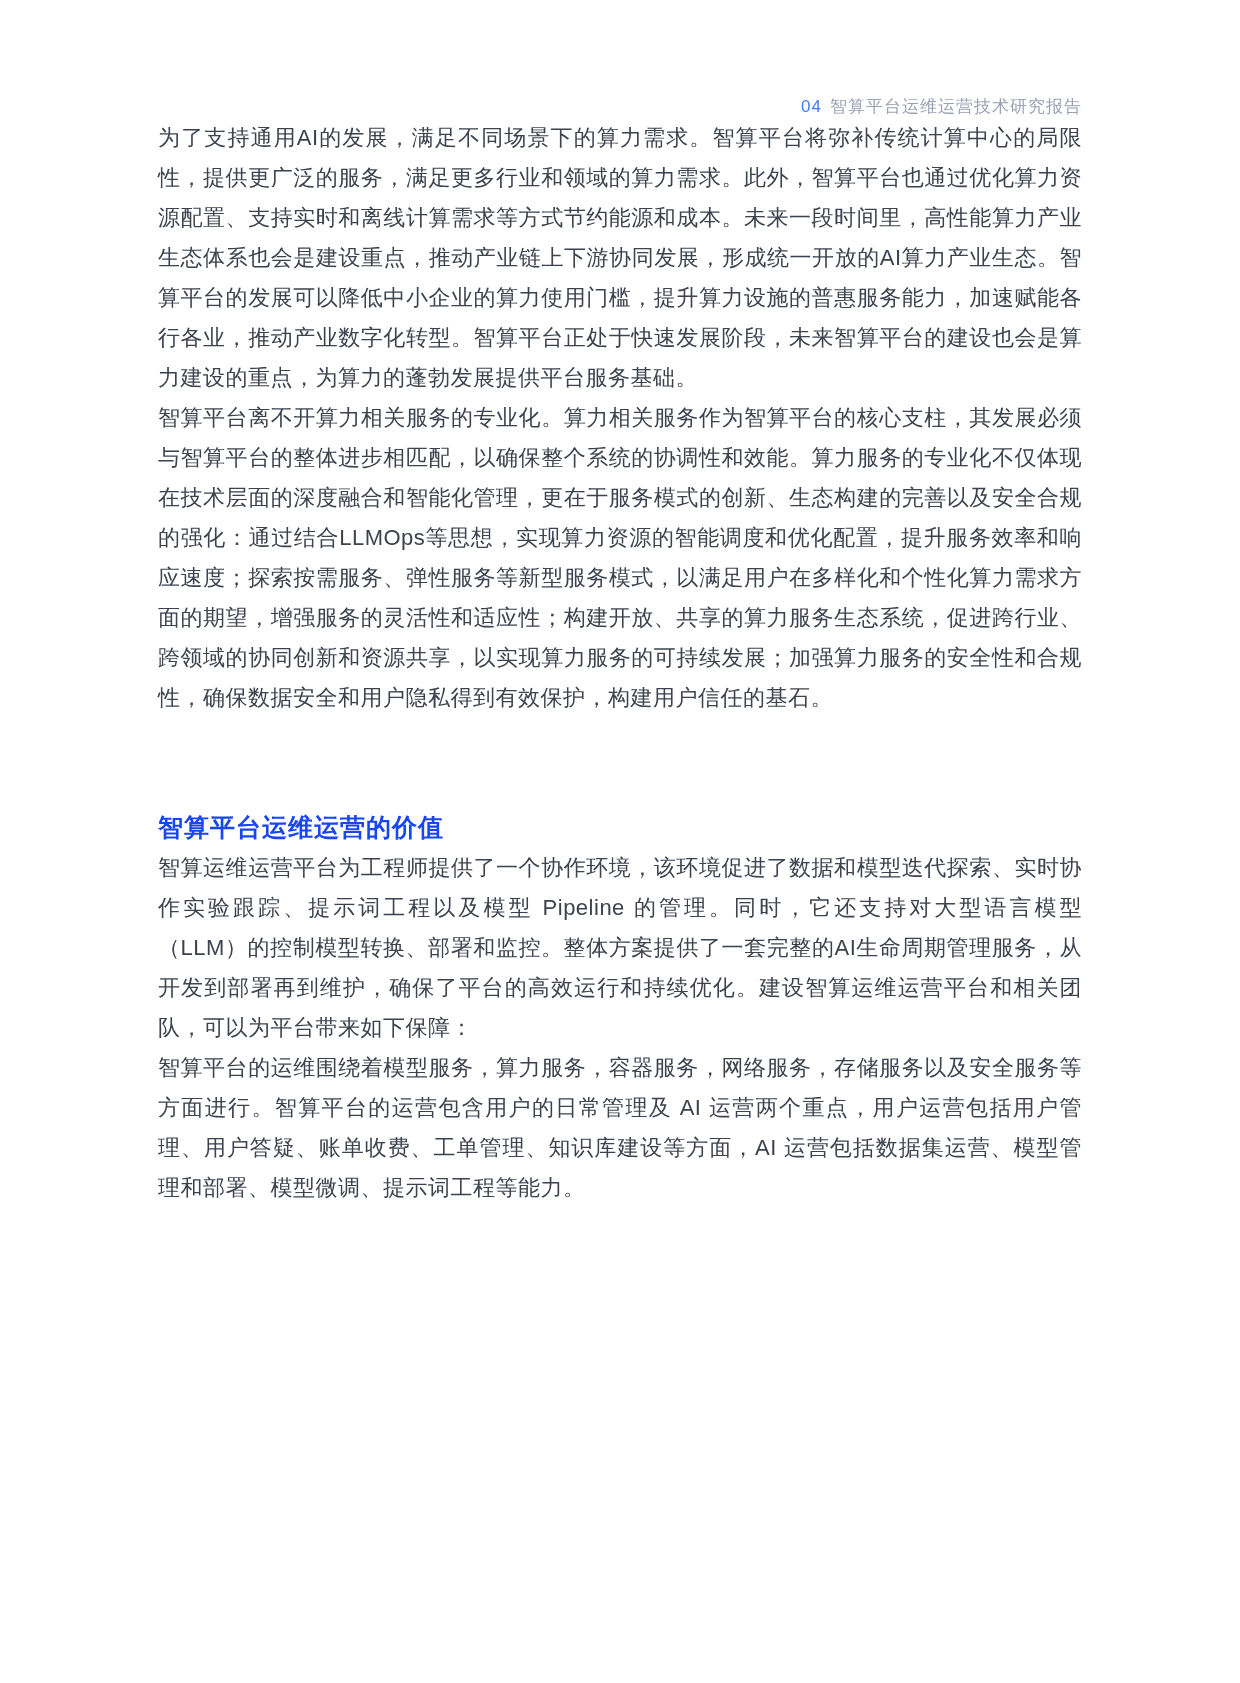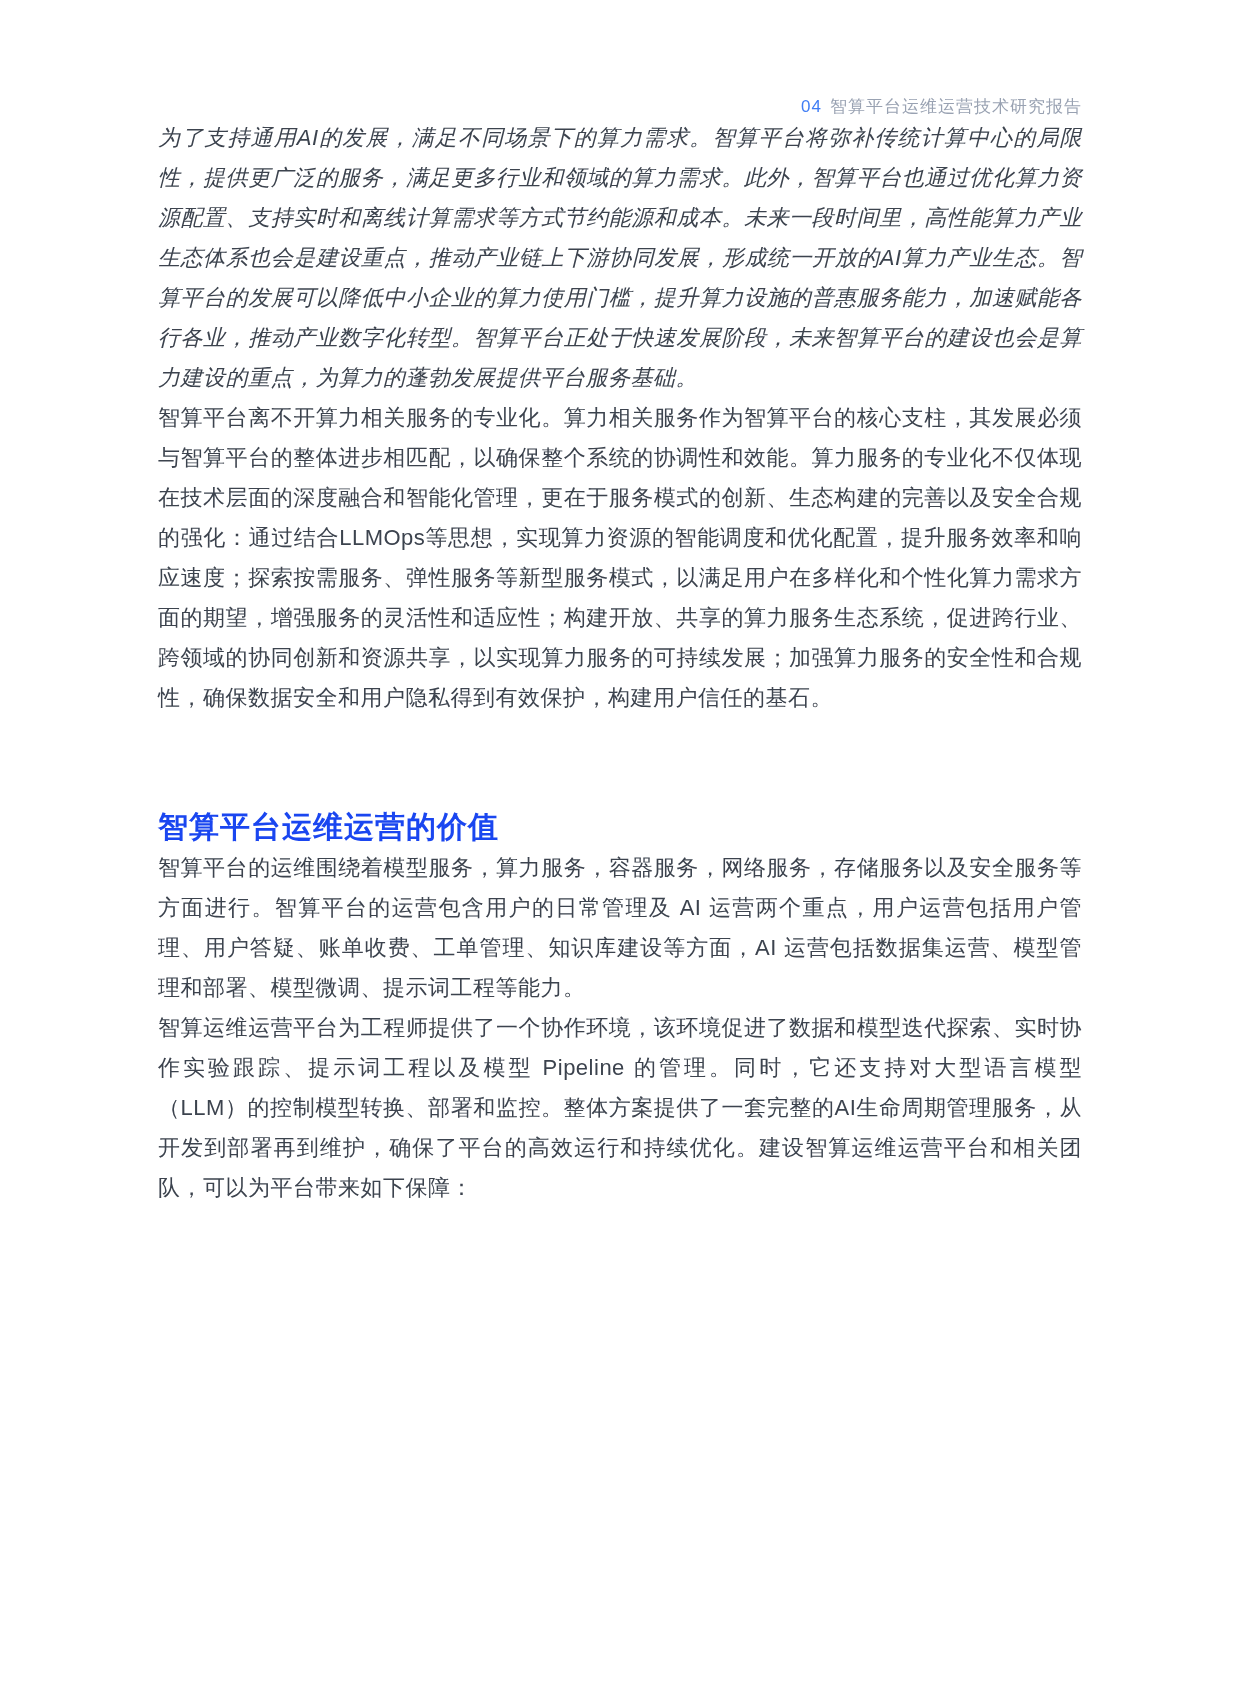"为了支持通用AI的发展，满足不同场景下的算力需求。智算平台将弥补传统计算中心的局" .para-intro-1 { font-style: italic -> none }
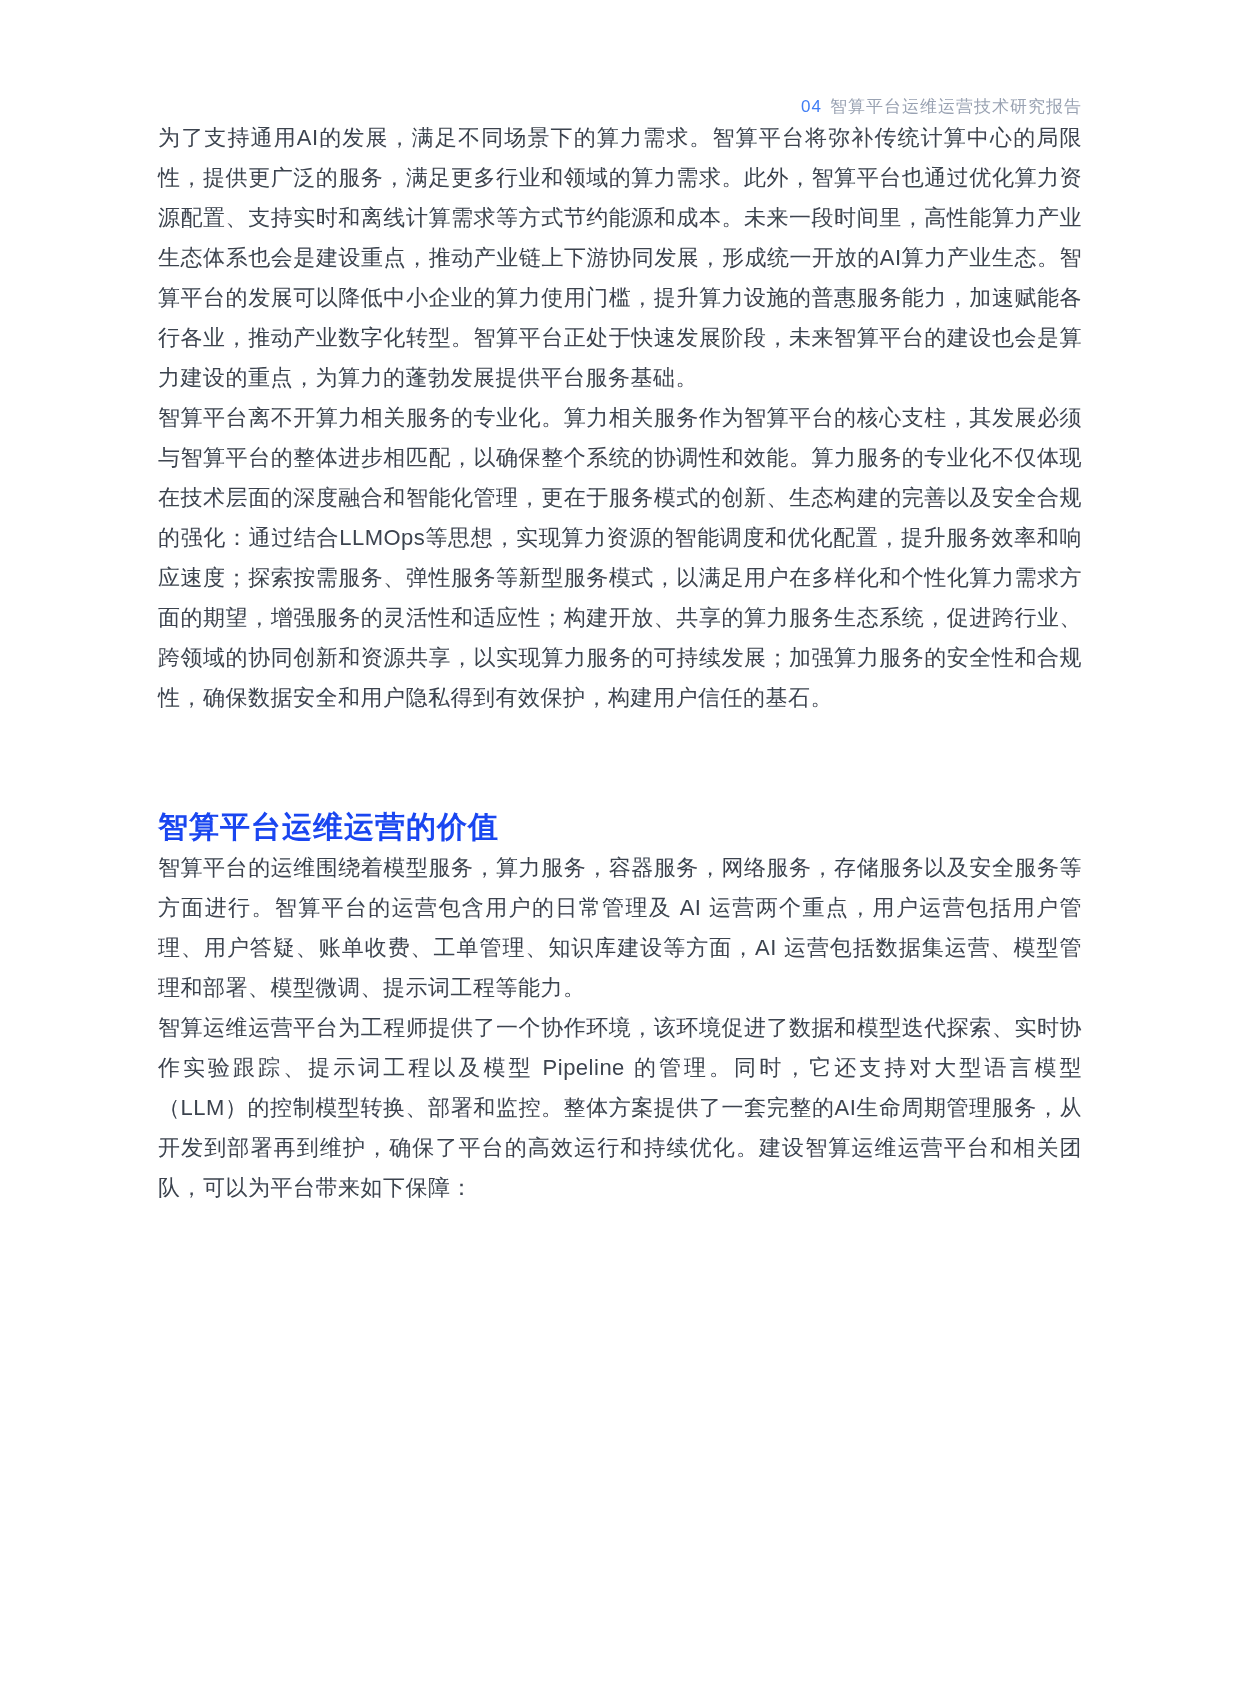"智算平台运维运营的价值" .section-heading { font-size: 30px -> 25px }
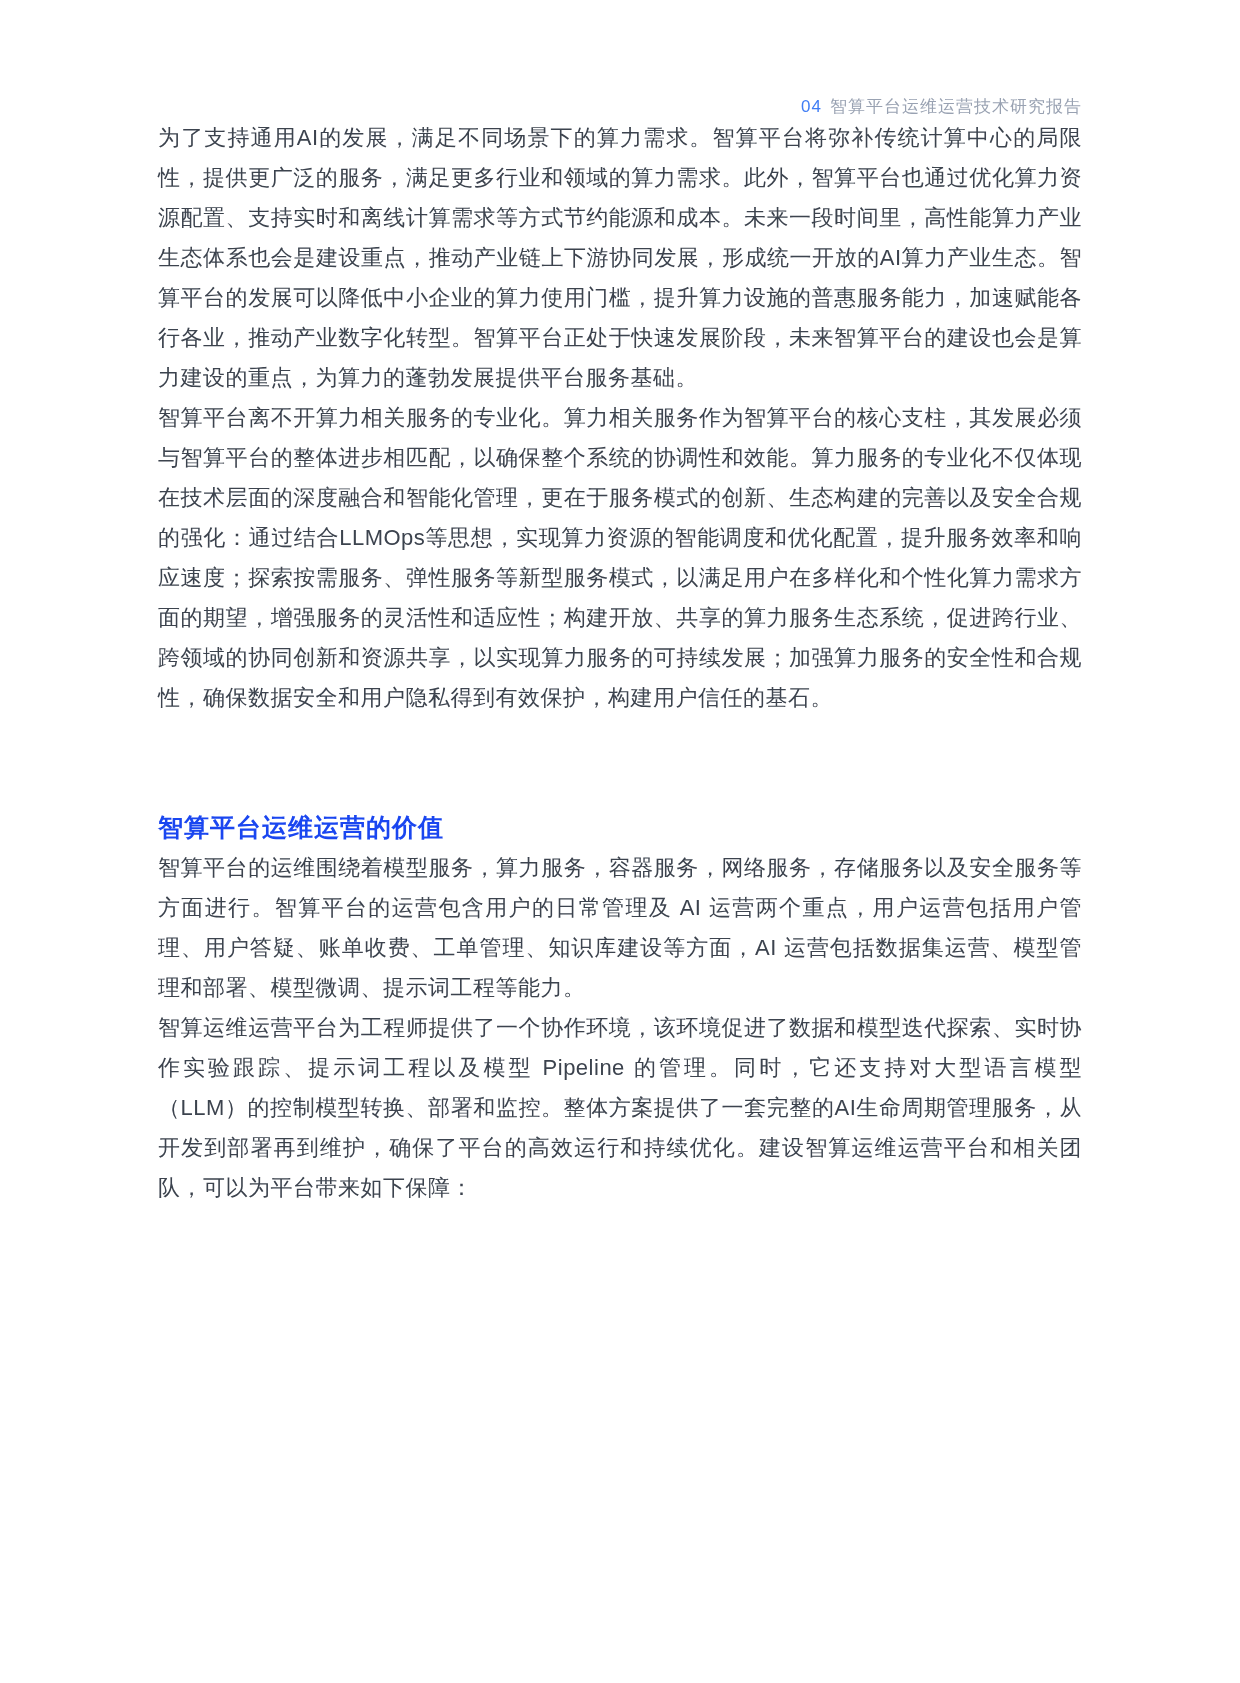"智算平台的运维围绕着模型服务，算力服务，容器服务，网络服务，存储服务以及安全服务" p.para-gap { order: before "智算运维运营平台为工程师提供了一个协作环境，该环境促进了数据和模型迭代探索、实时" -> after "智算运维运营平台为工程师提供了一个协作环境，该环境促进了数据和模型迭代探索、实时" }
